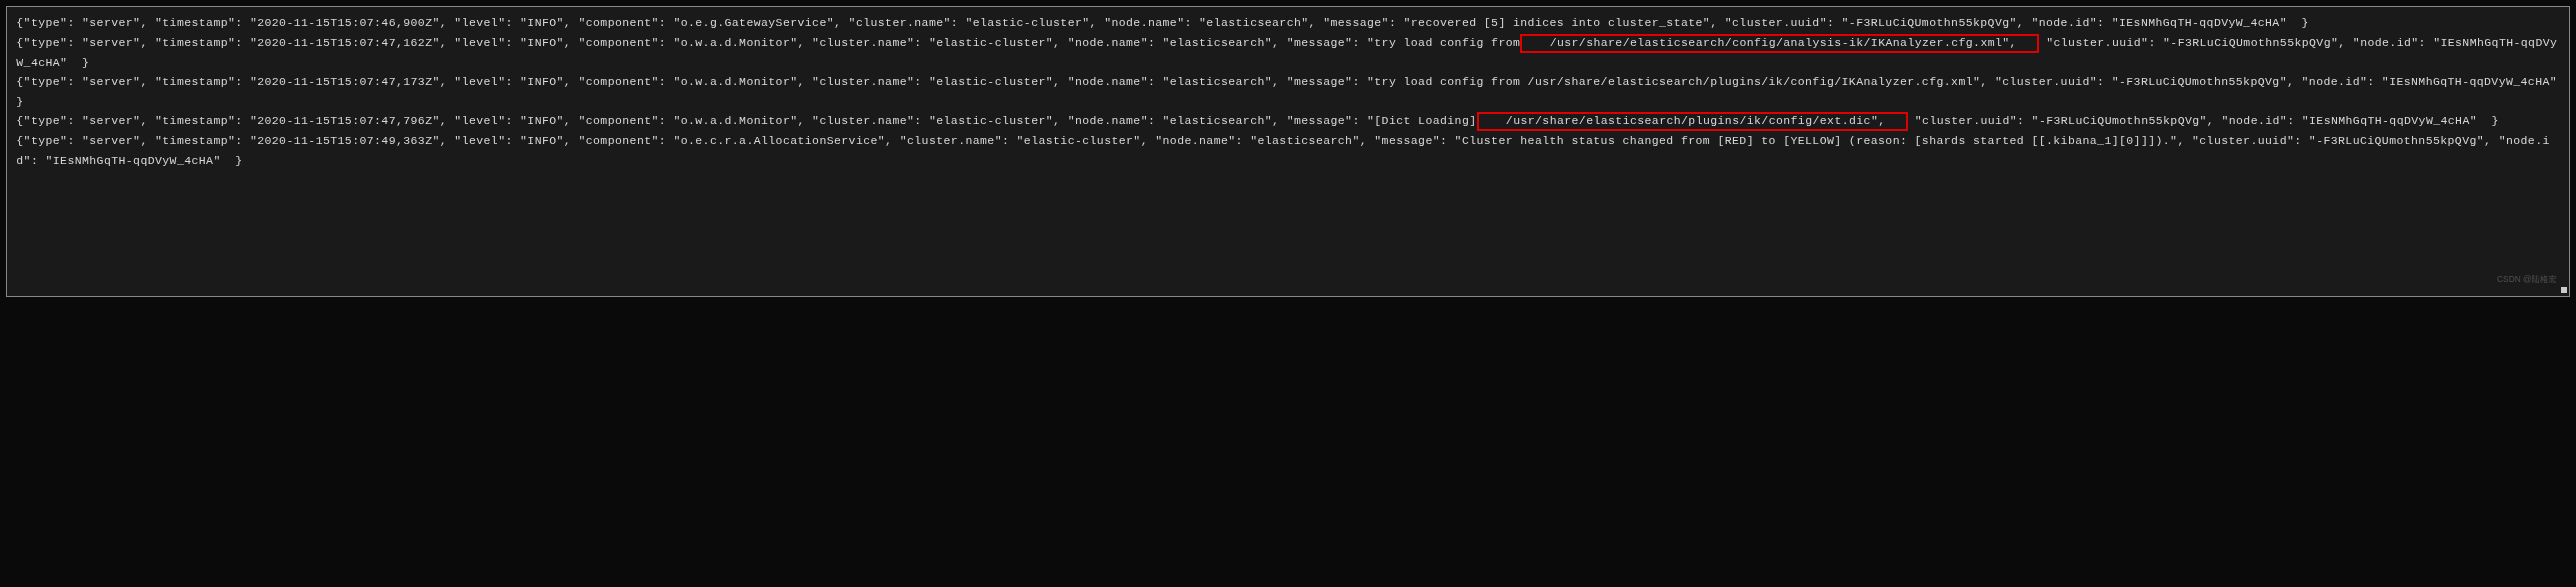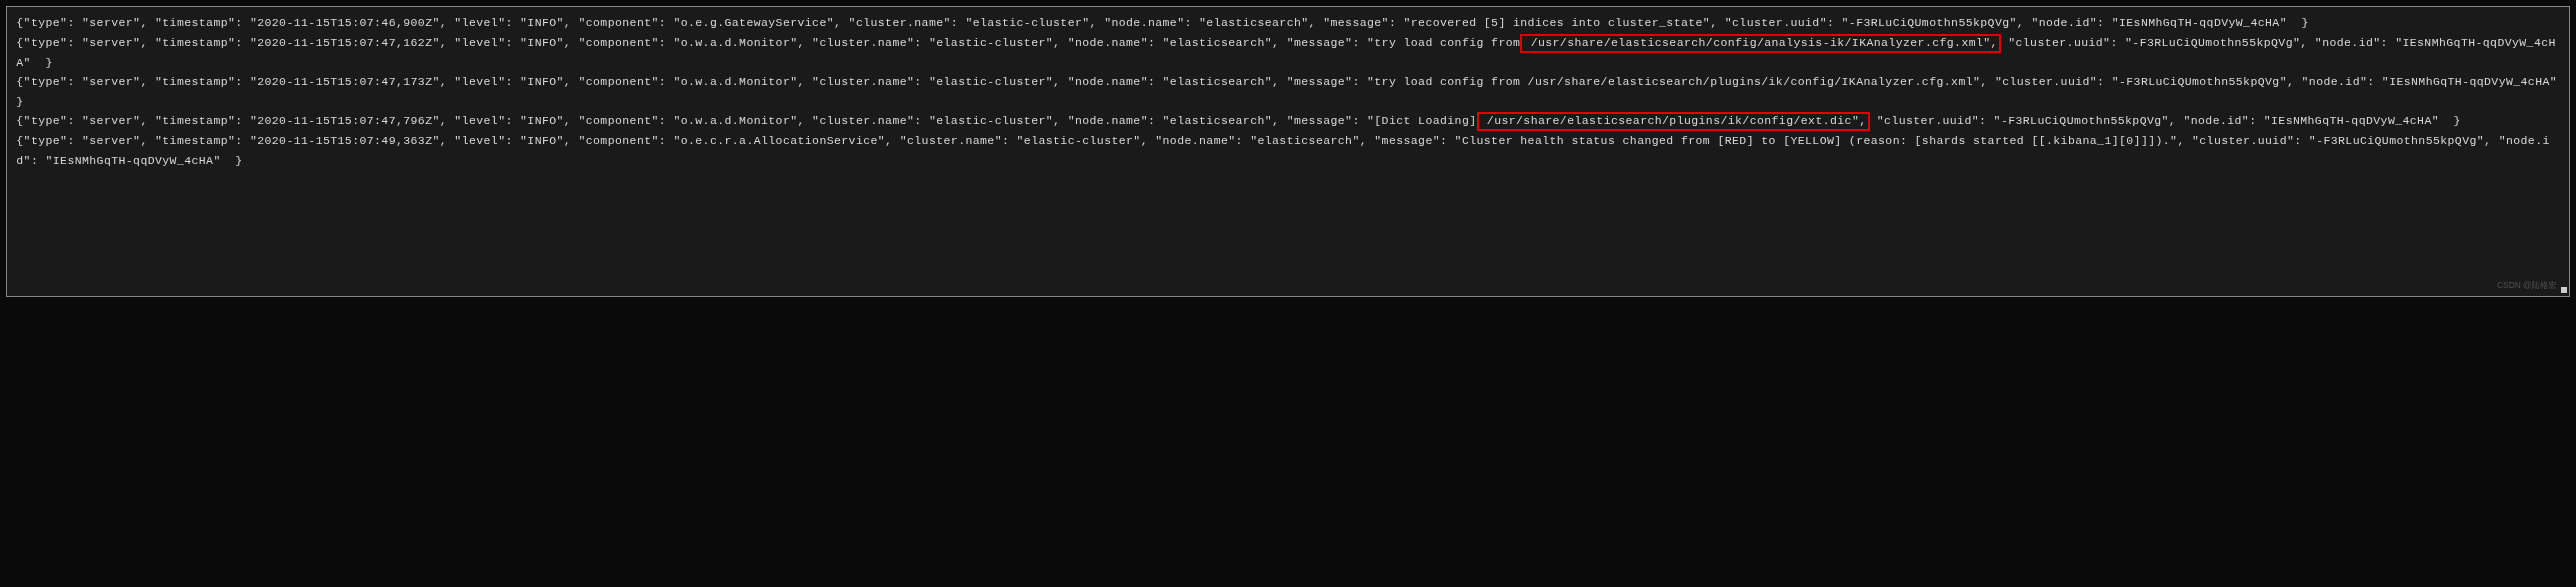"/usr/share/elasticsearch/config/analysis" .highlight-box { padding: 0px 1px -> 0px 20px }
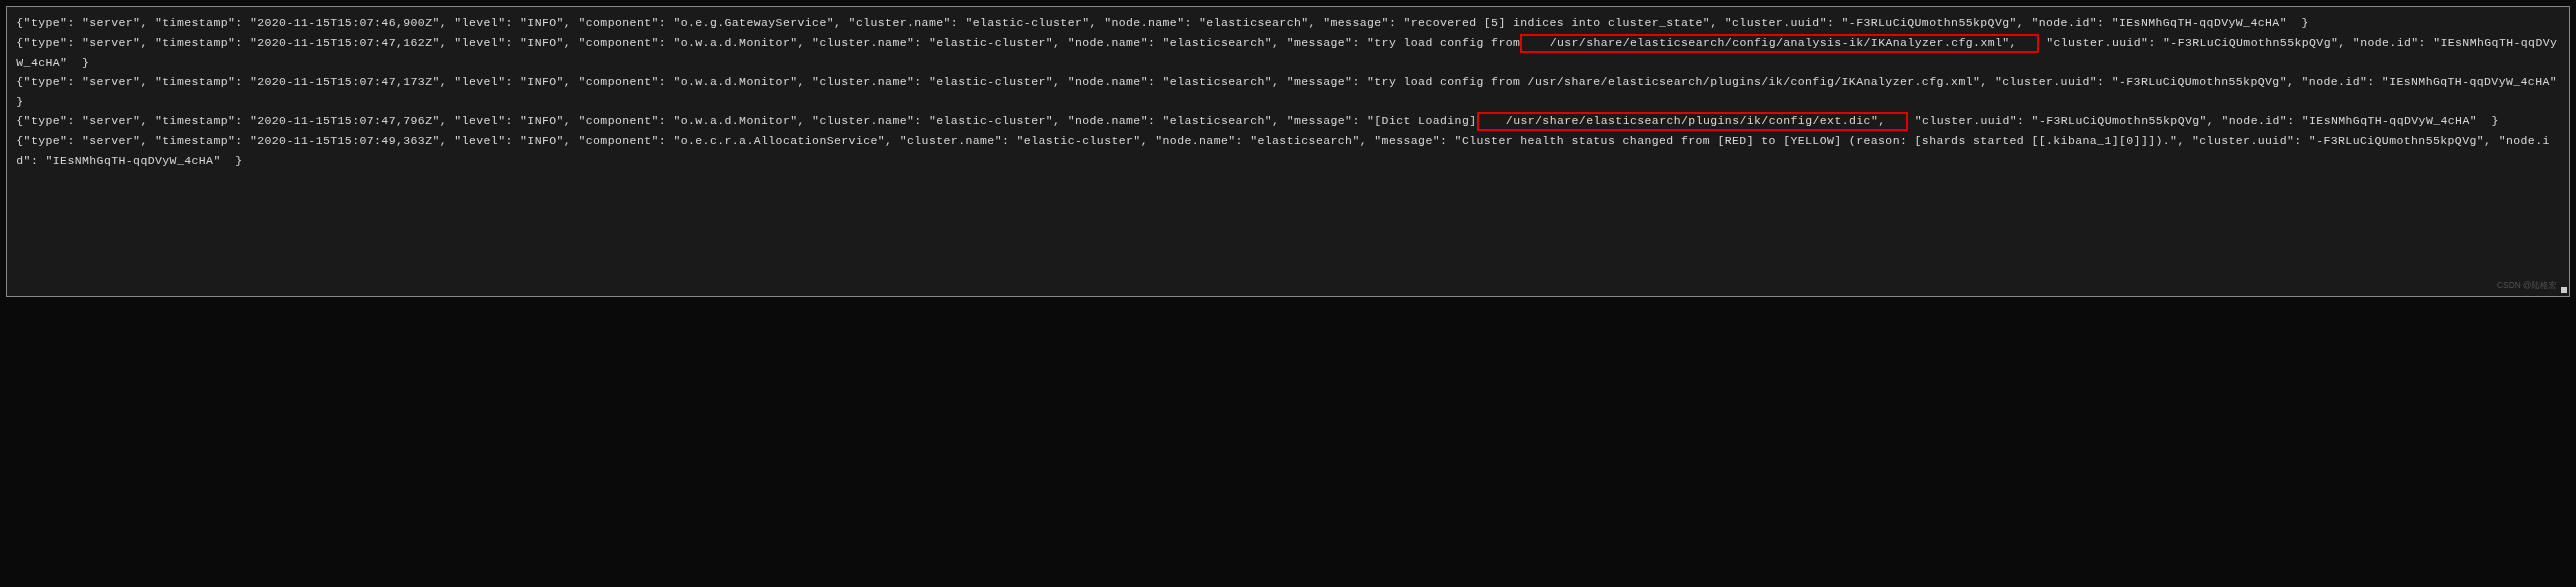"CSDN @陆格宏" .watermark { bottom: 5px -> 11px }
